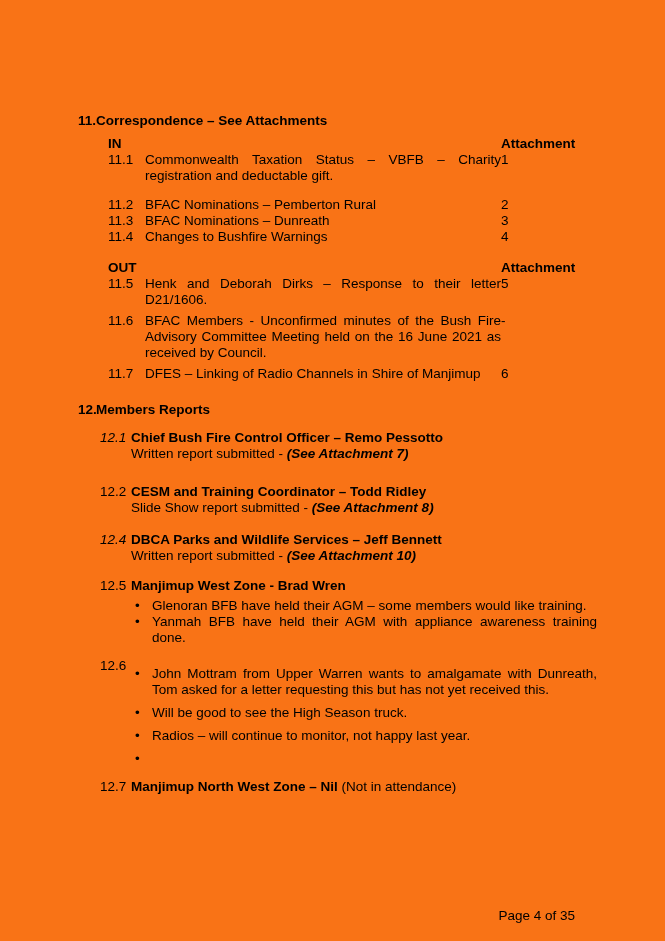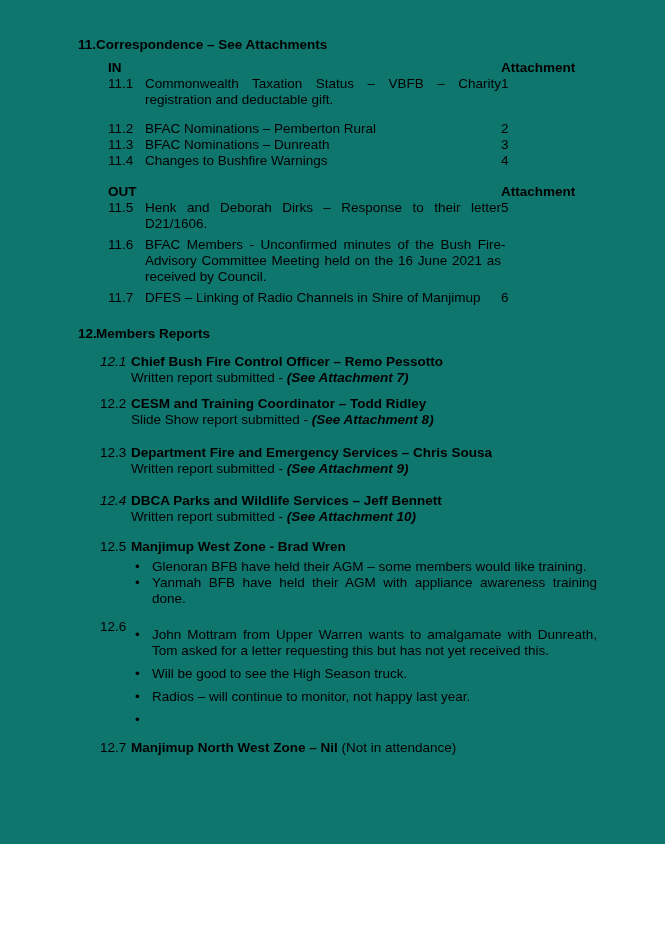"11." .page { background: #0f766e -> #f97316; height: 844px -> 941px; padding-top: 37px -> 113px }
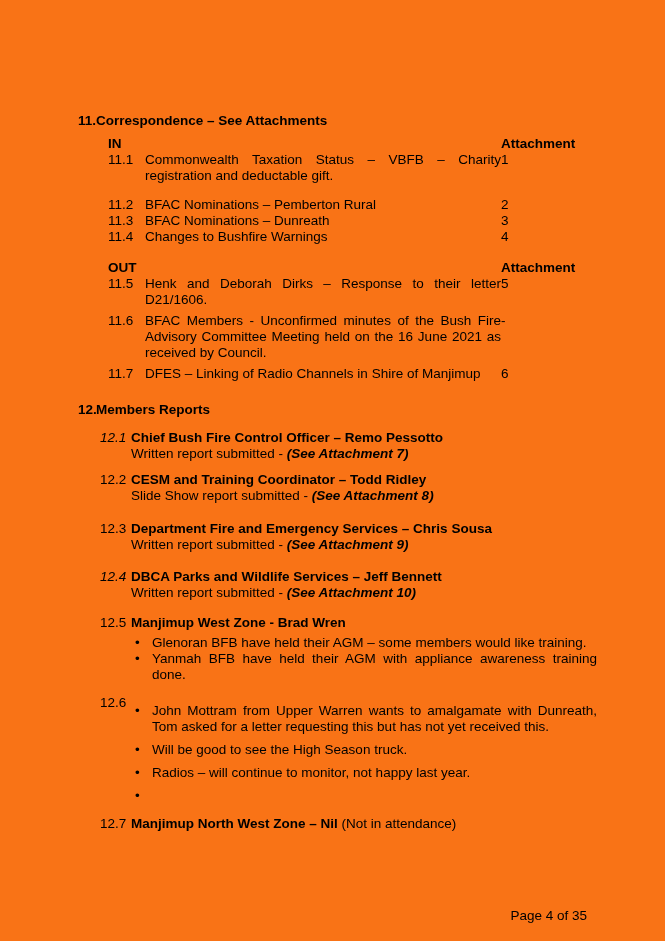"12.2" #r12-2 { margin-top: 10px -> 22px }
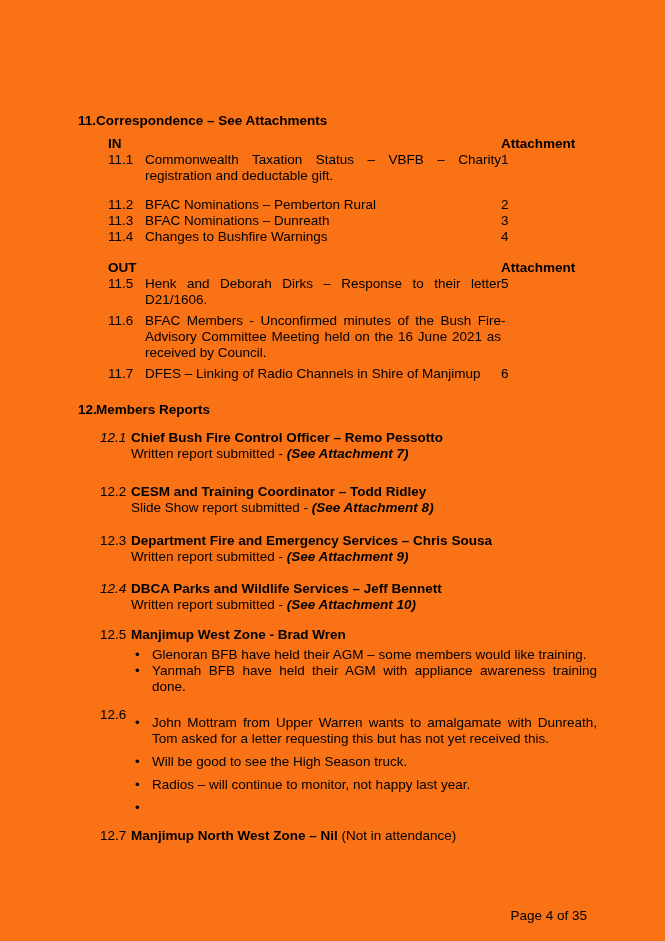"12.3" div.report { html: <div> <span>12.3</span> <span>Department Fire and Emergency Services – Chris Sousa</span> <span><span>Written report submitted - </span><span>(See Attachment 9)</span></span> </div> -> none }
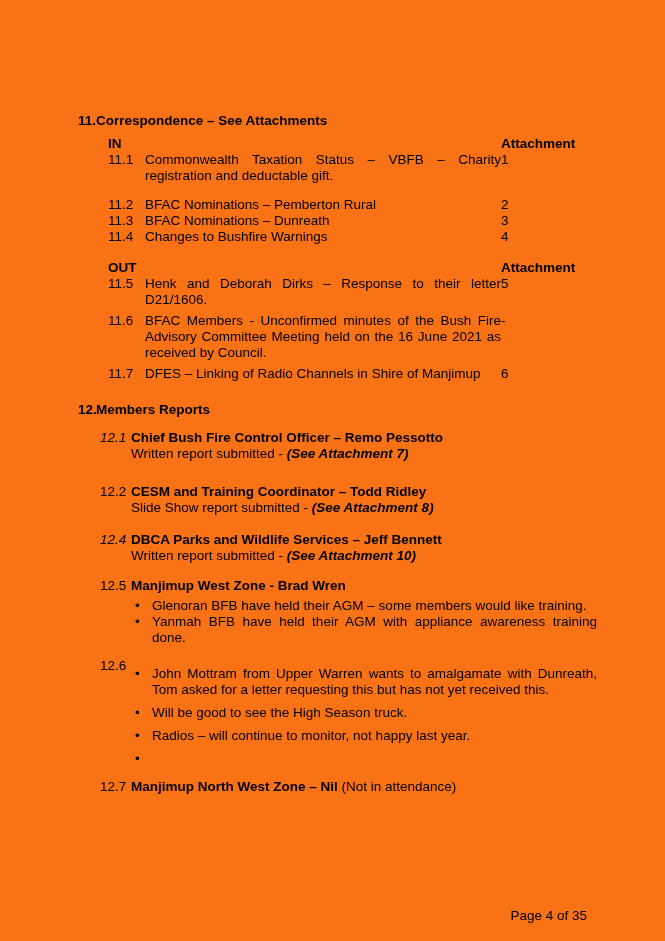"Page 4 of 35" .footer { right: 78px -> 90px }
